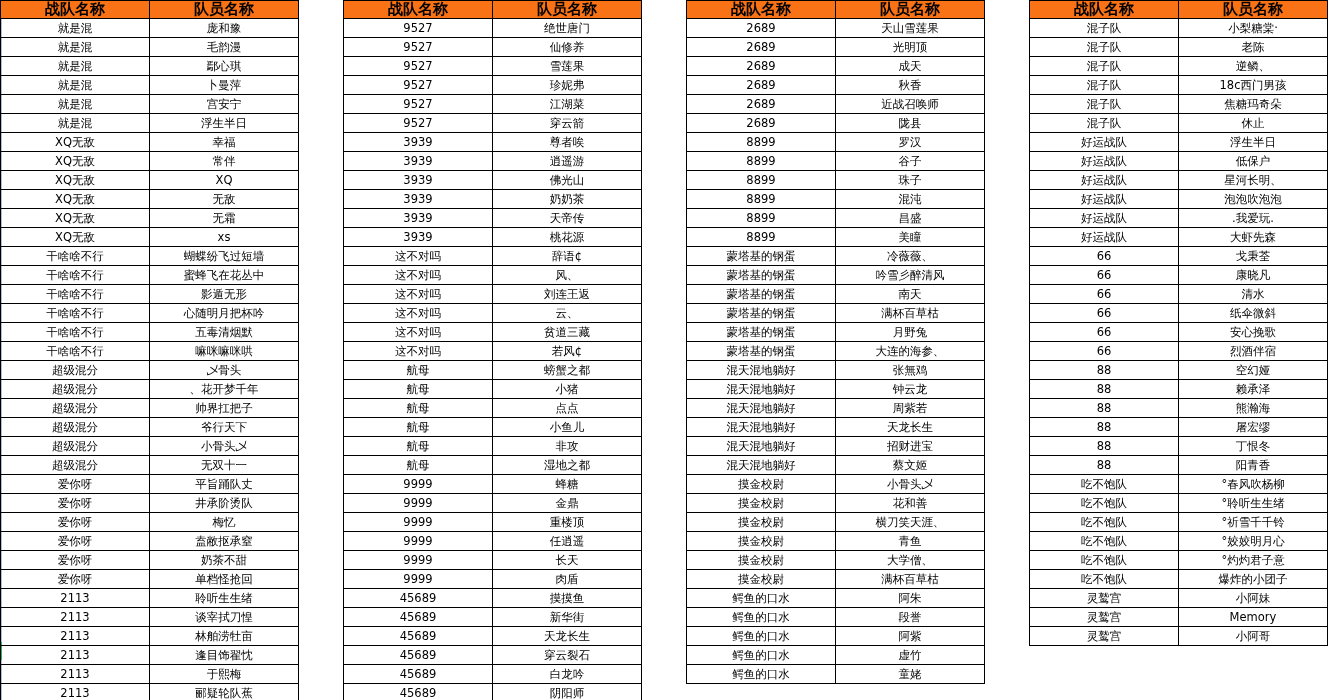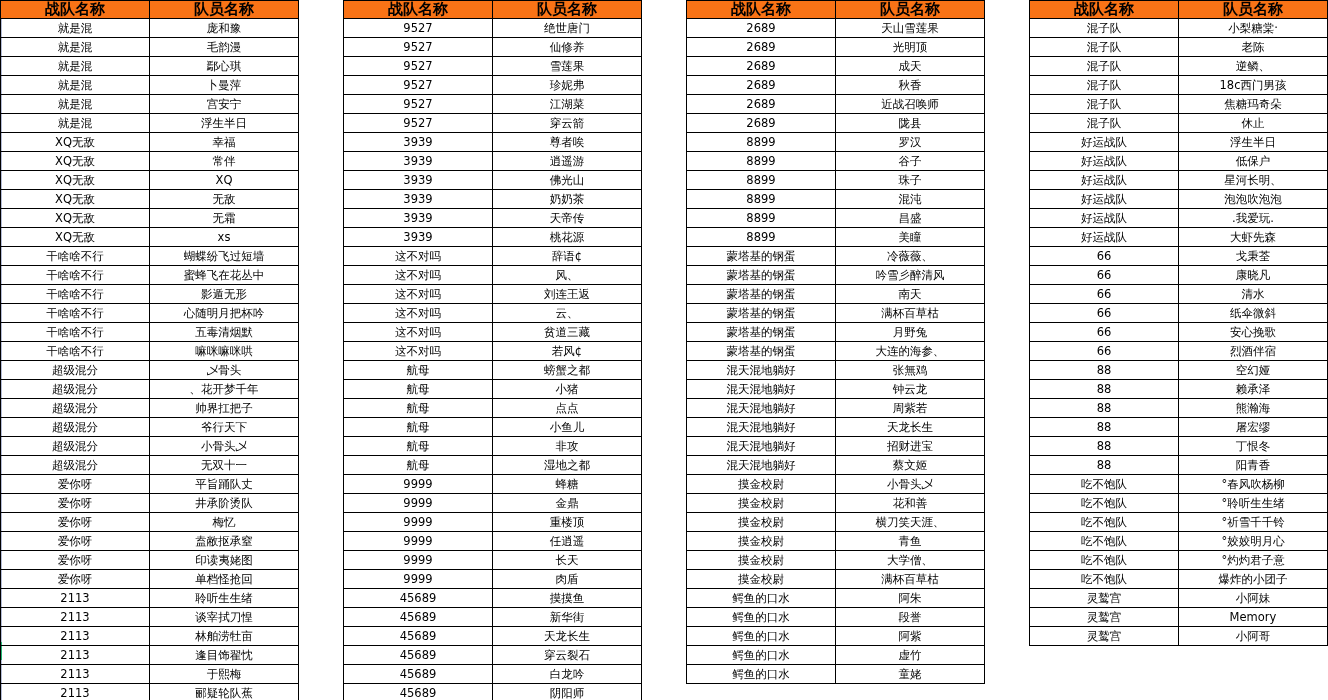"印读夷姥图" td { text: 印读夷姥图 -> 奶茶不甜 }
